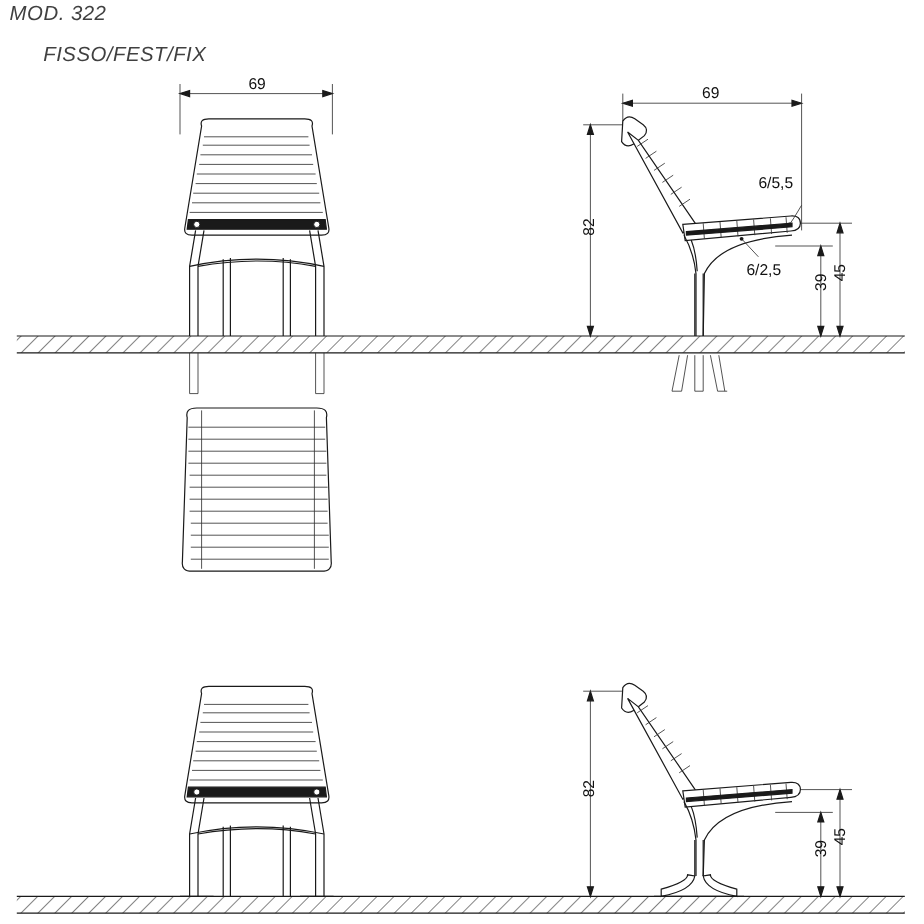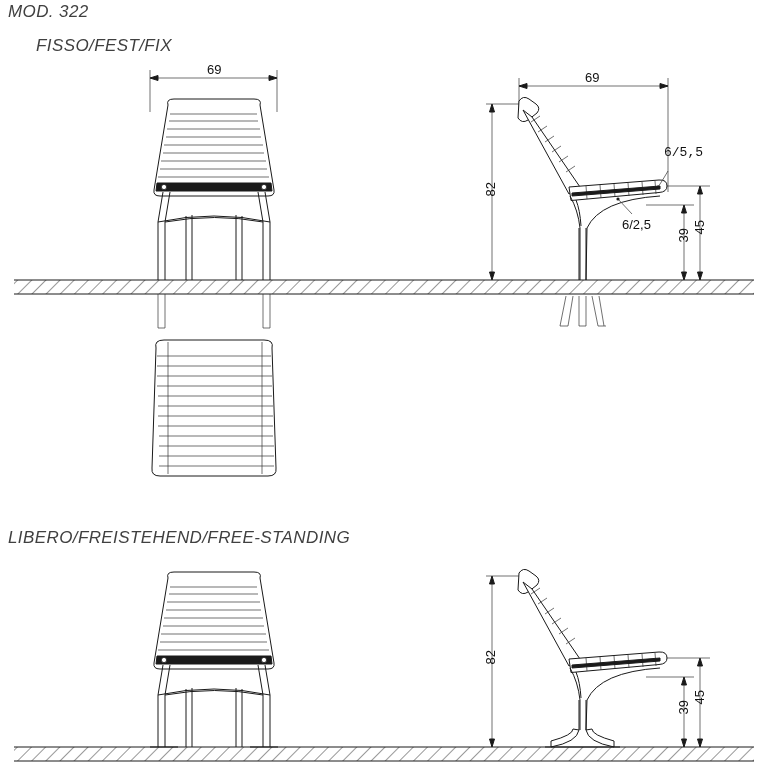"6/5,5" div.dim { font-family: Liberation Mono, monospace -> none; left: 664px -> 632px }
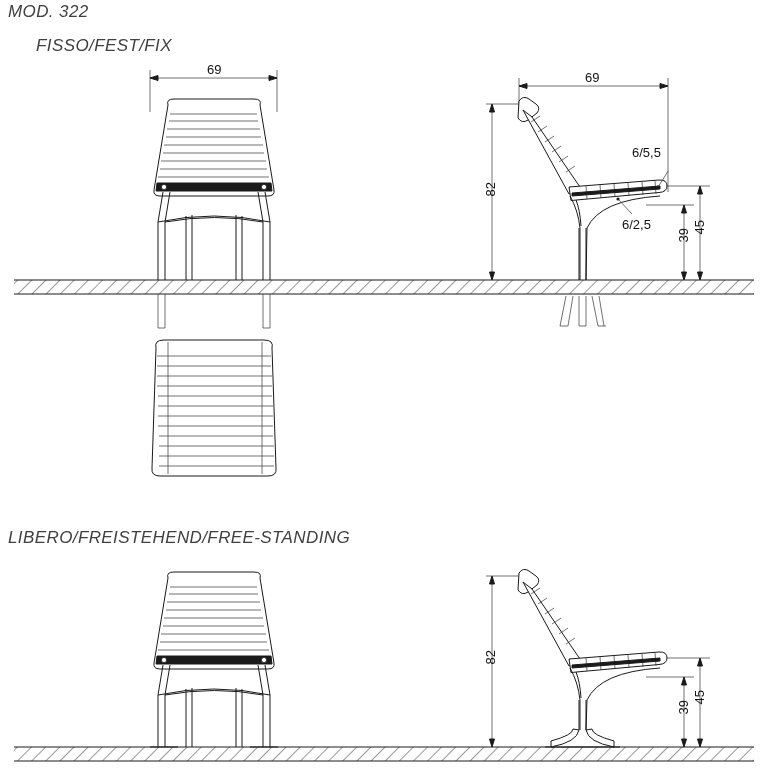"LIBERO/FREISTEHEND/FREE-STANDING" div.lbl { html: <div>LIBERO/FREISTEHEND/FREE-STANDING</div> -> none }
